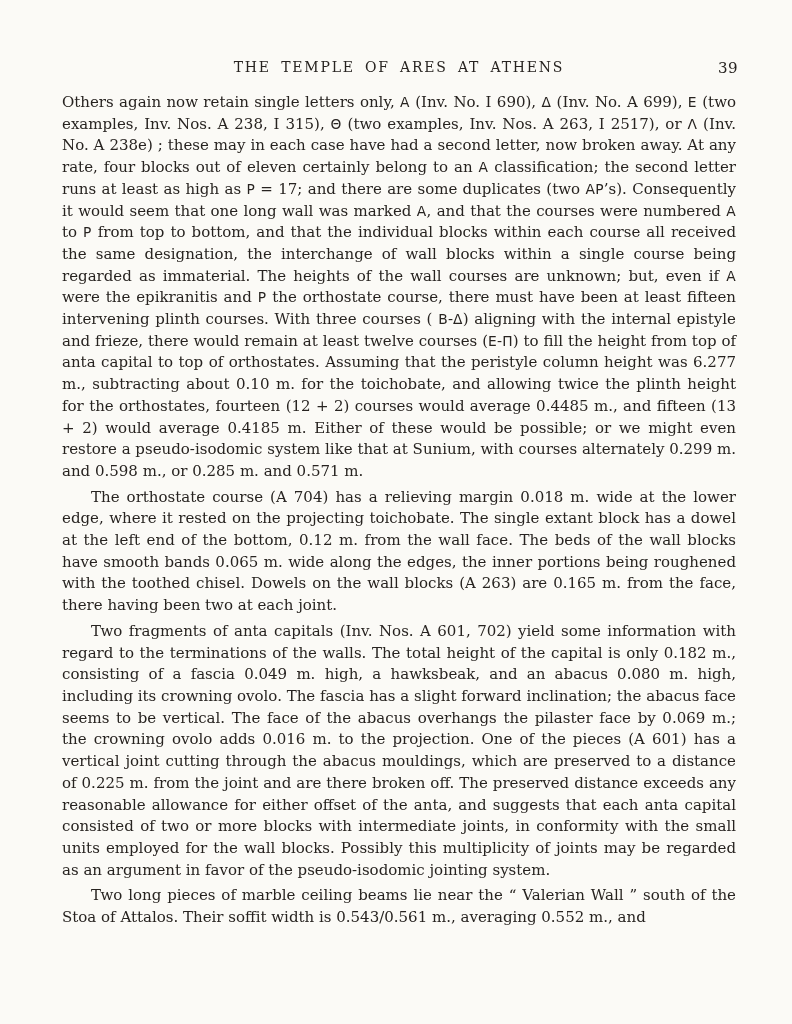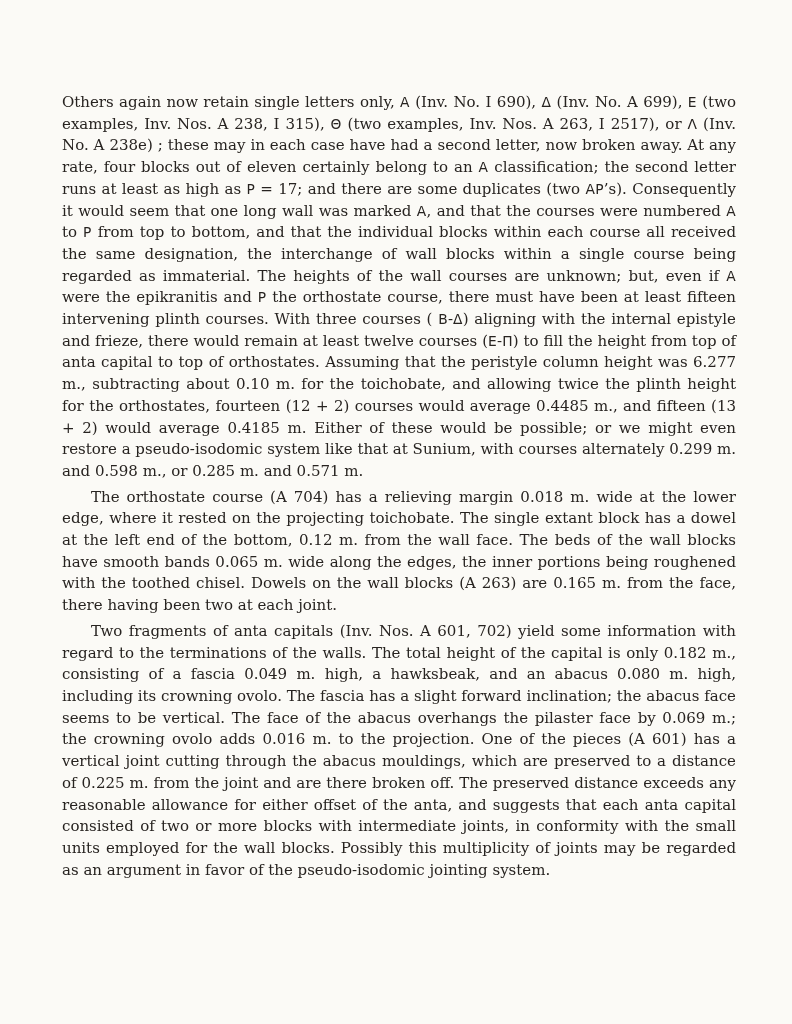"THE TEMPLE OF ARES AT" div.running-head { html: none -> <div> <span>THE TEMPLE OF ARES AT ATHENS</span> <span>39</span> </div> }
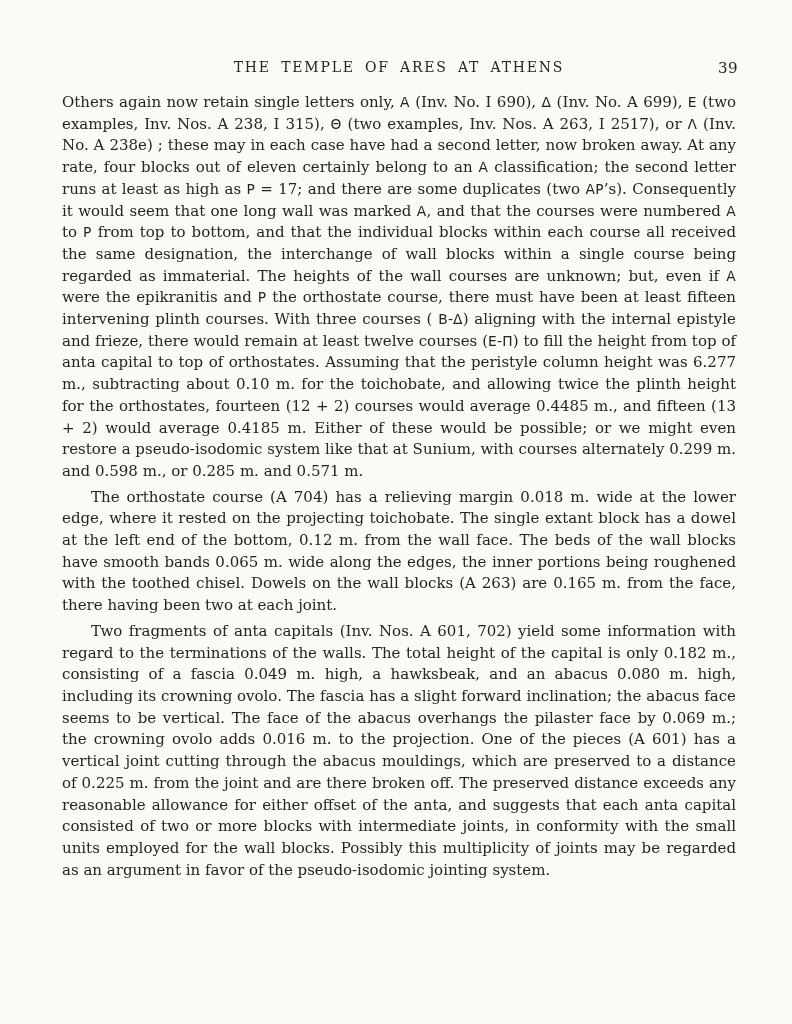"Two long pieces of marble" p.indent { html: none -> <p>Two long pieces of marble ceiling beams lie near the “ Valerian Wall ” south of the Stoa of Attalos. Their soffit width is 0.543/0.561 m., averaging 0.552 m., and</p> }
